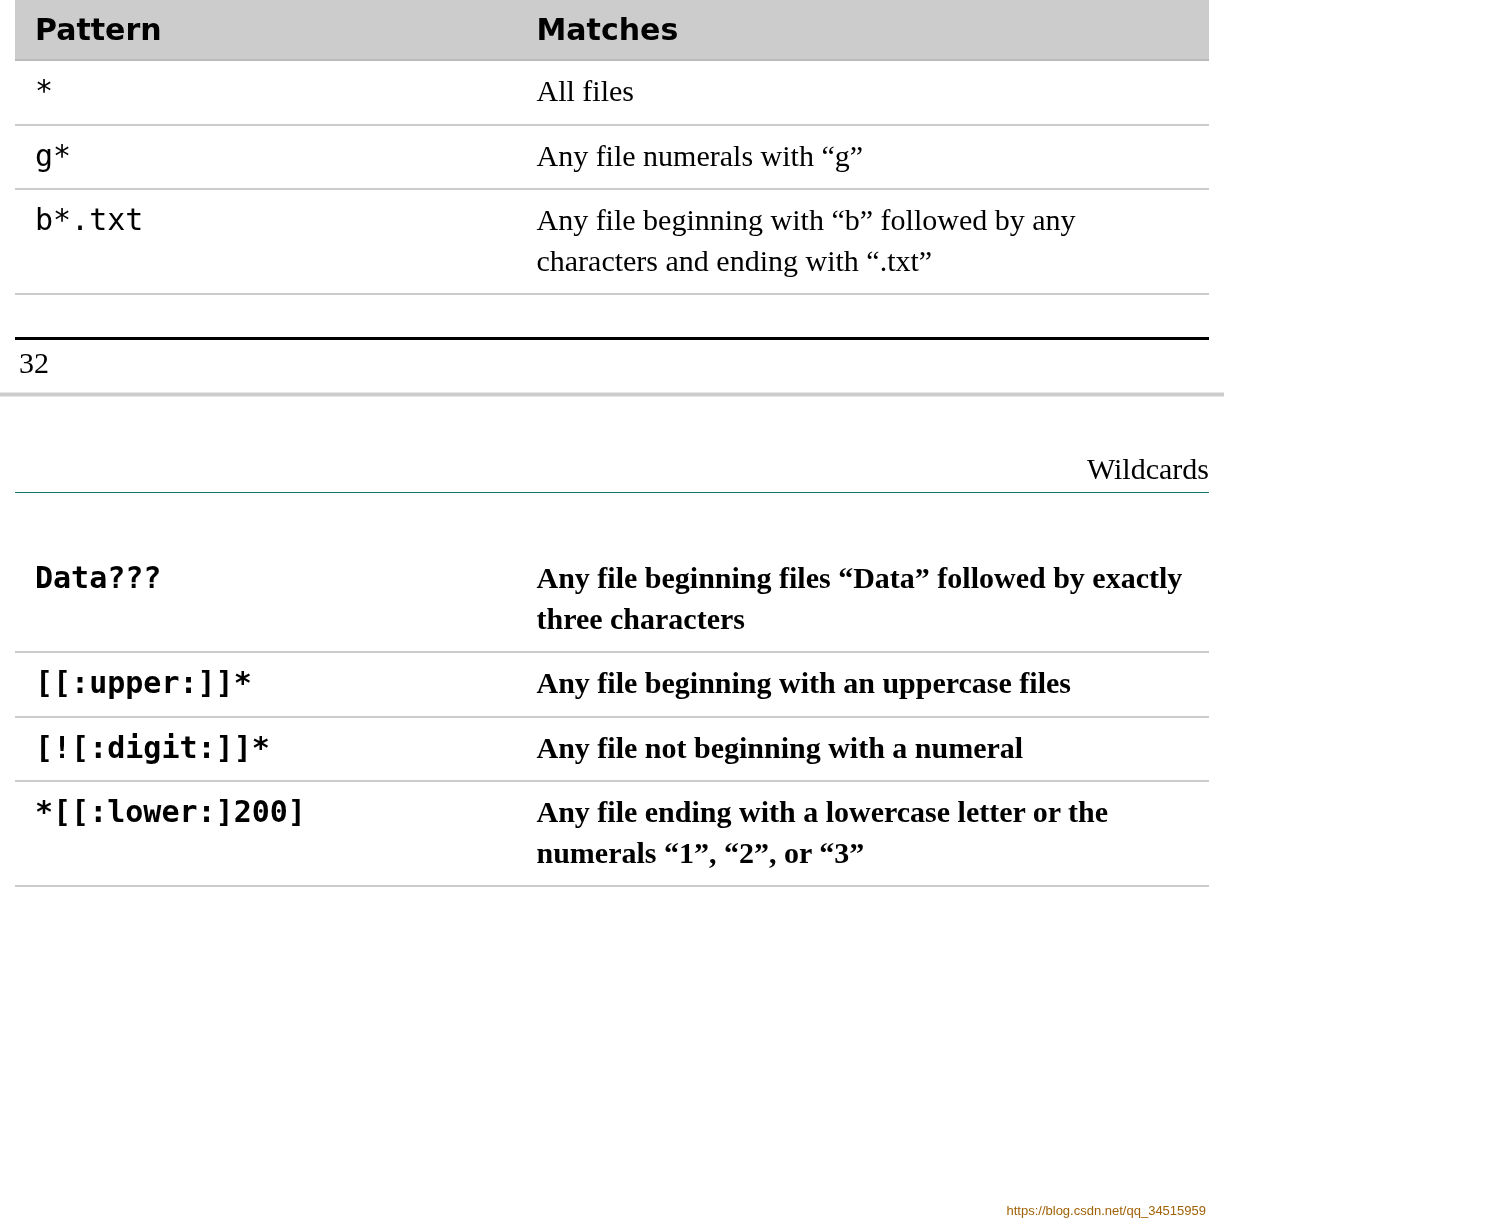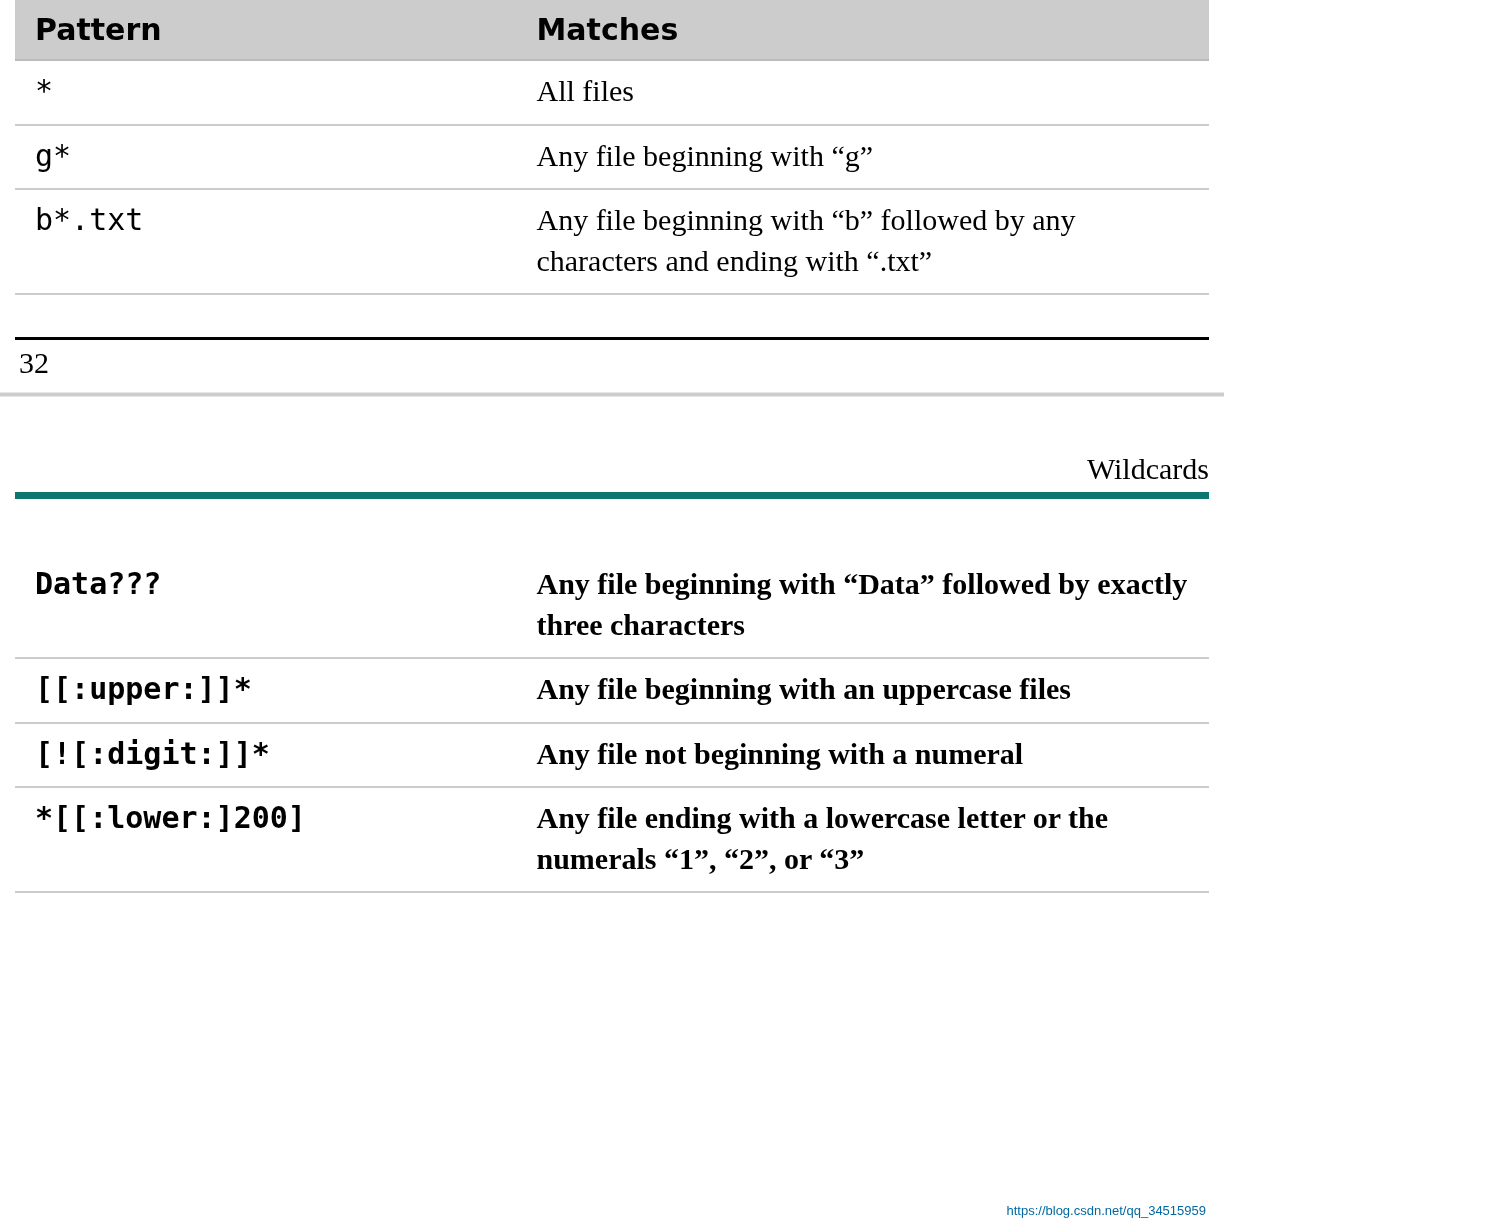"Any file beginning with “g”" td.matches { text: beginning -> numerals }
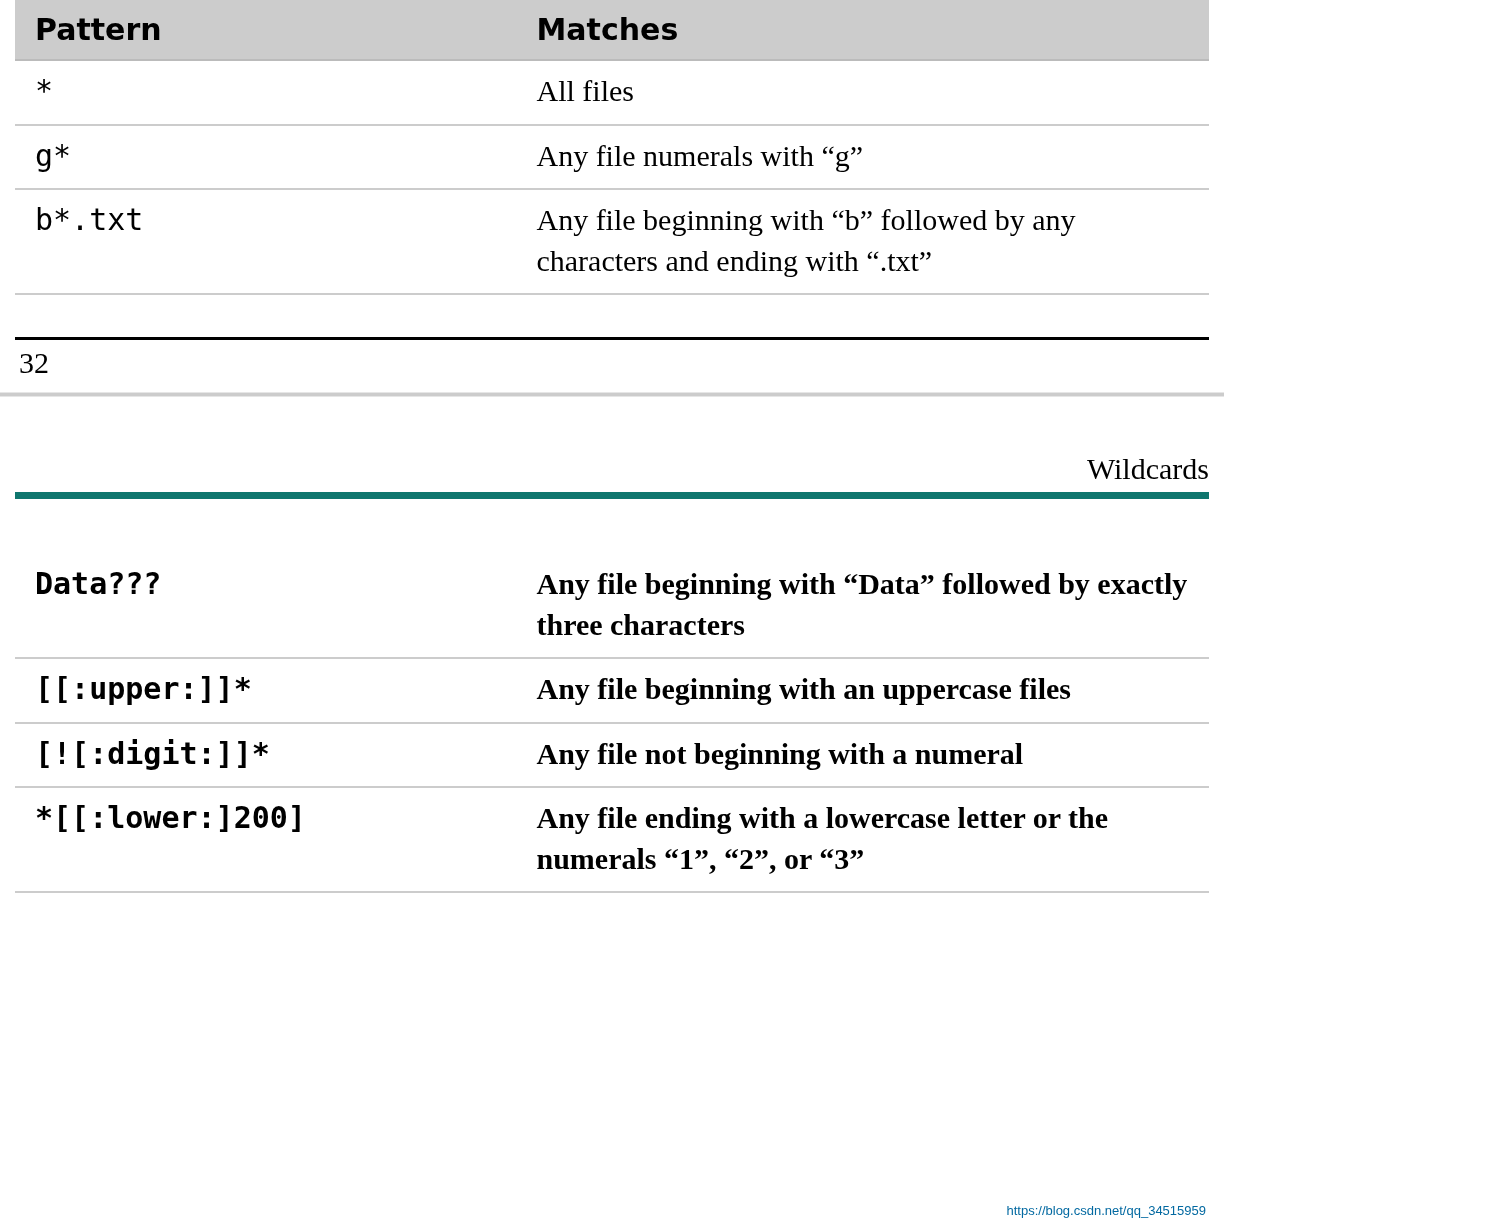"Wildcards" .running-head { border-bottom: 7px solid #0f766e -> 1px solid #0f766e }
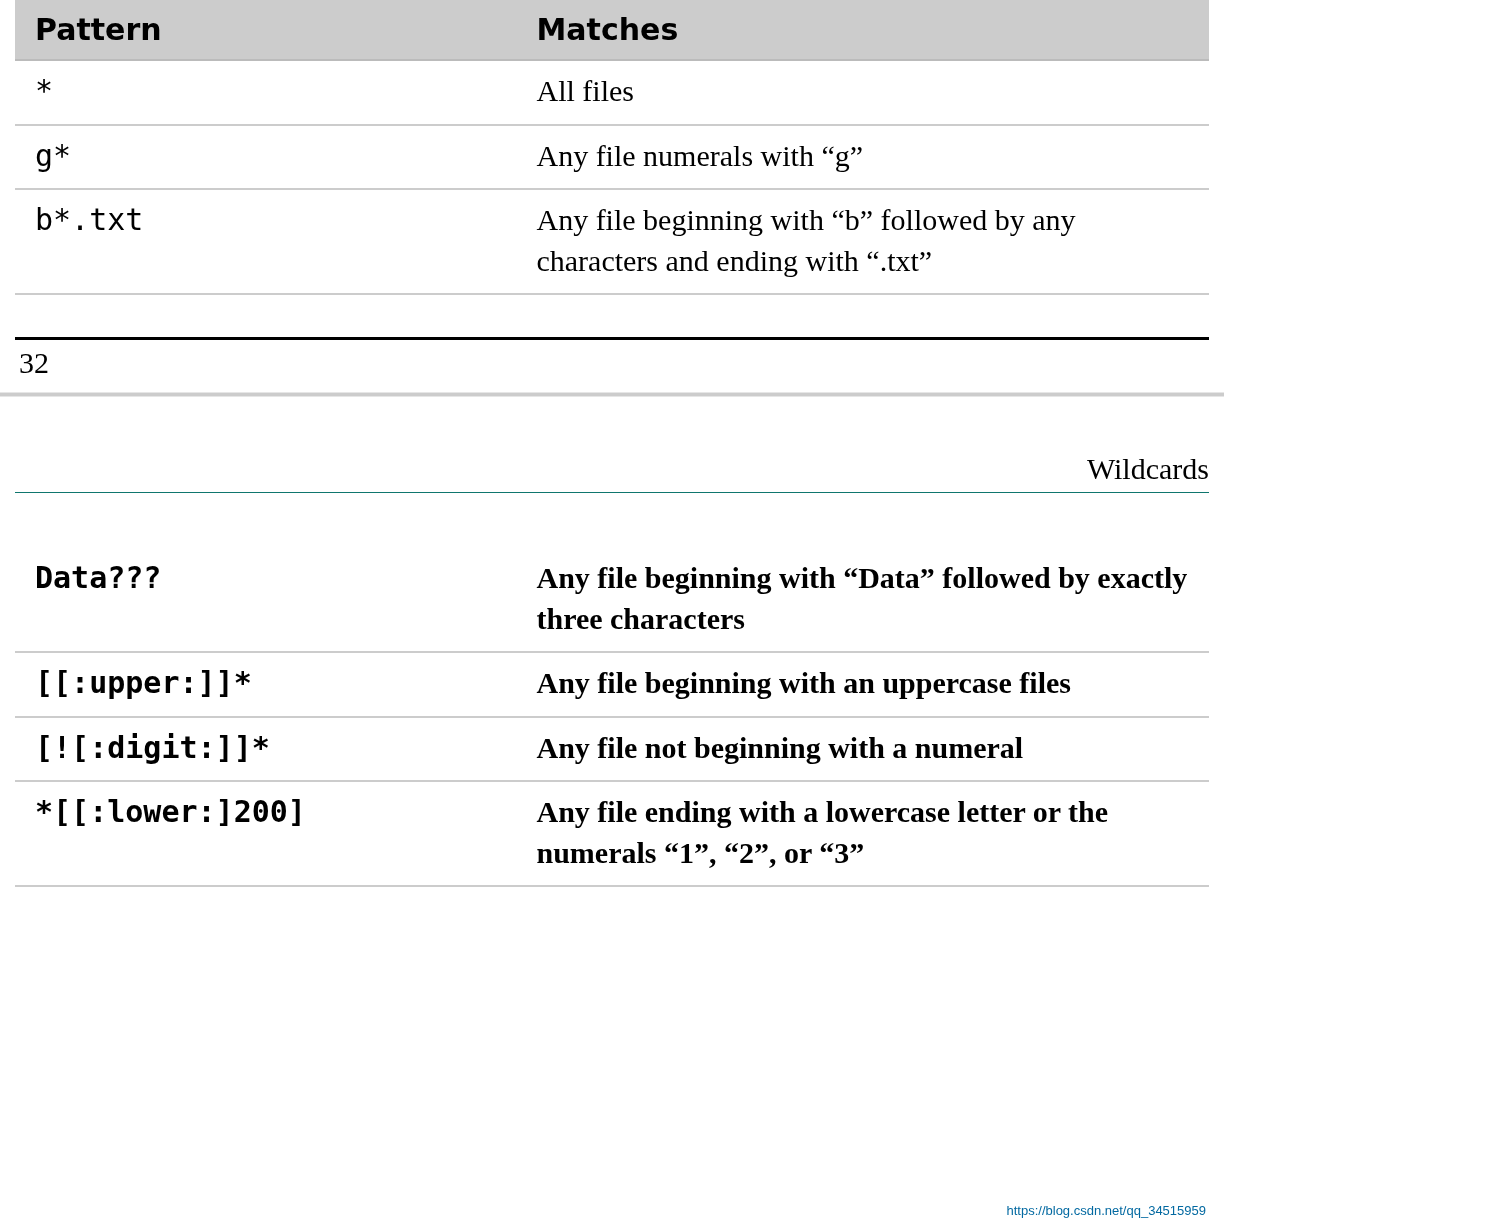"Any file beginning with “Data”" td.matches { text: with -> files }
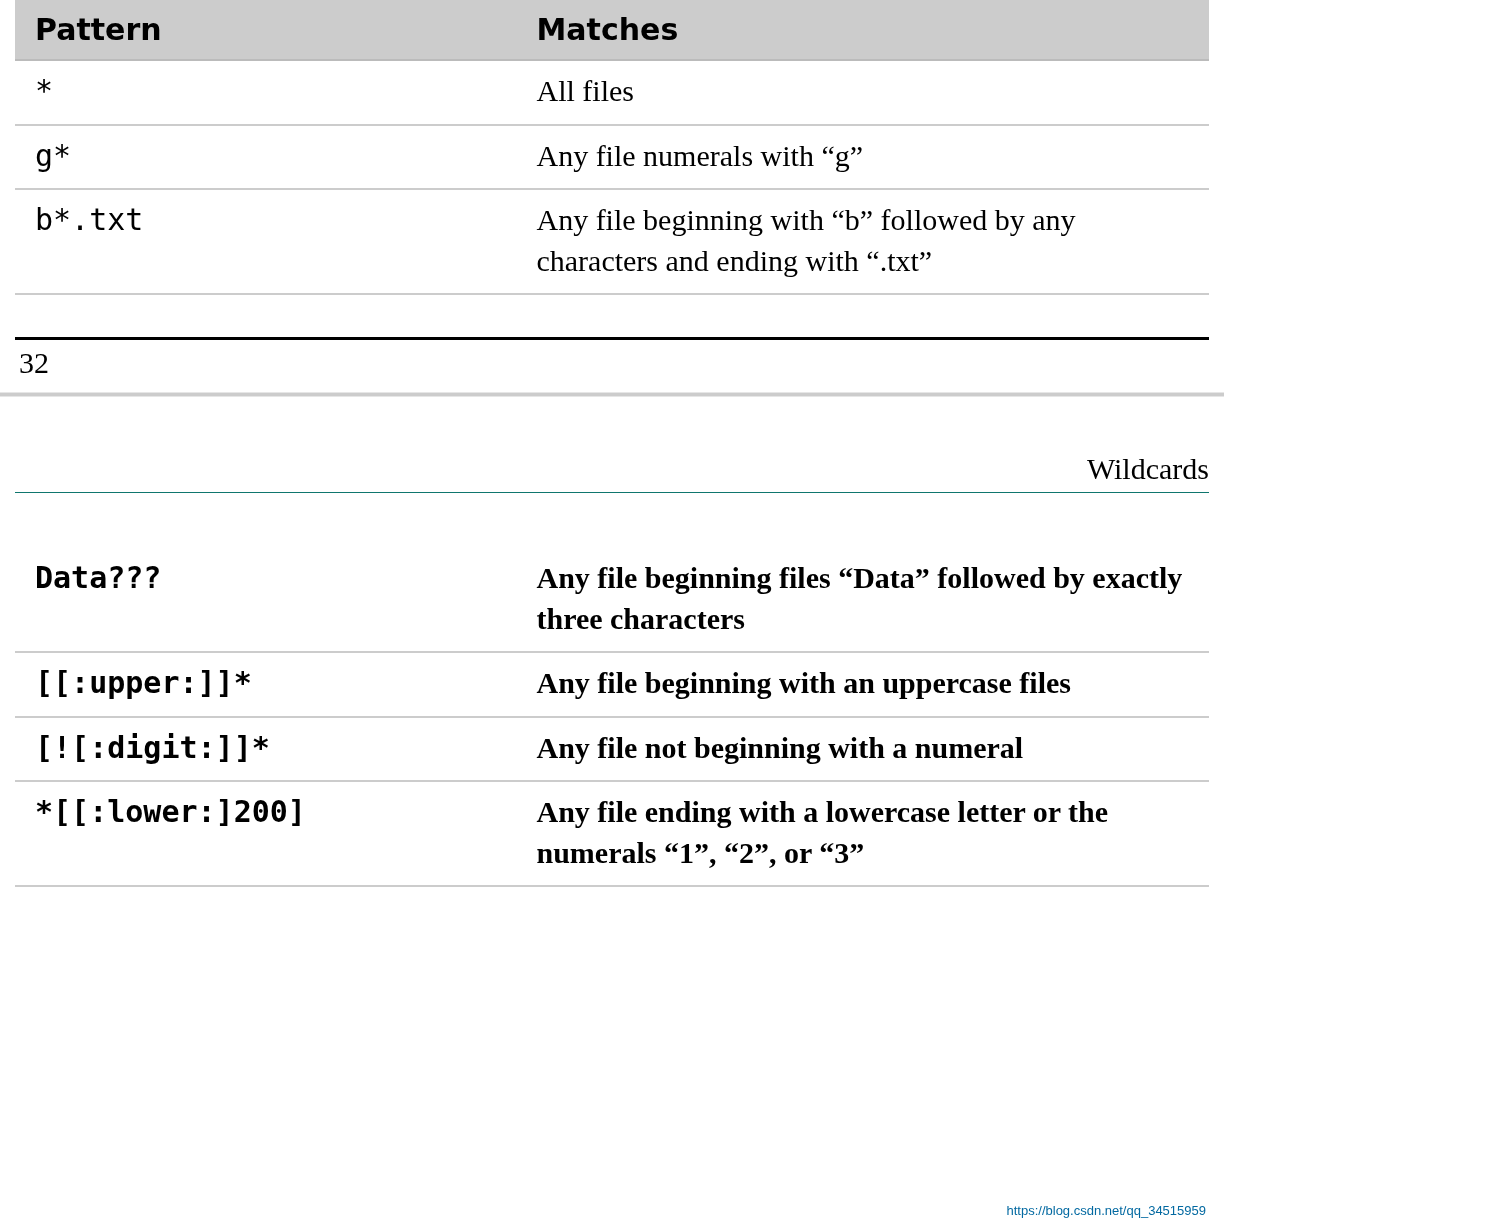"https://blog.csdn.net/qq_34515959" .watermark { color: #0369a1 -> #a16207 }
